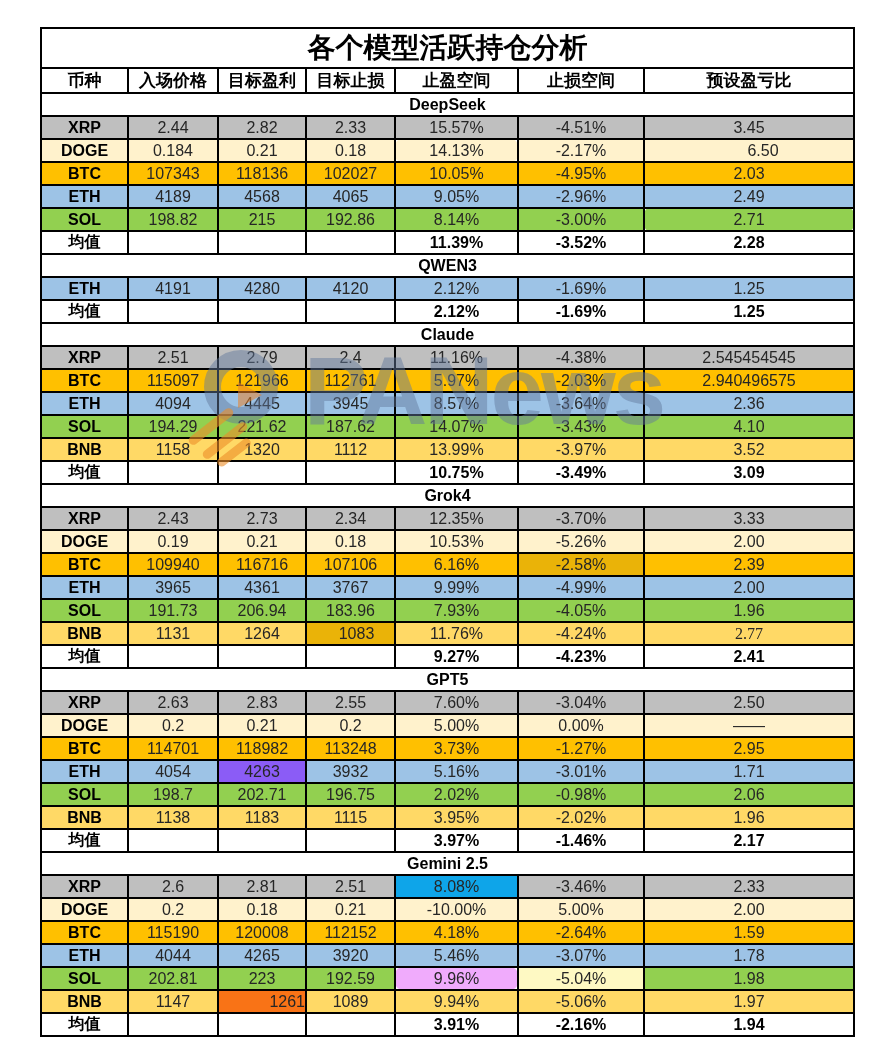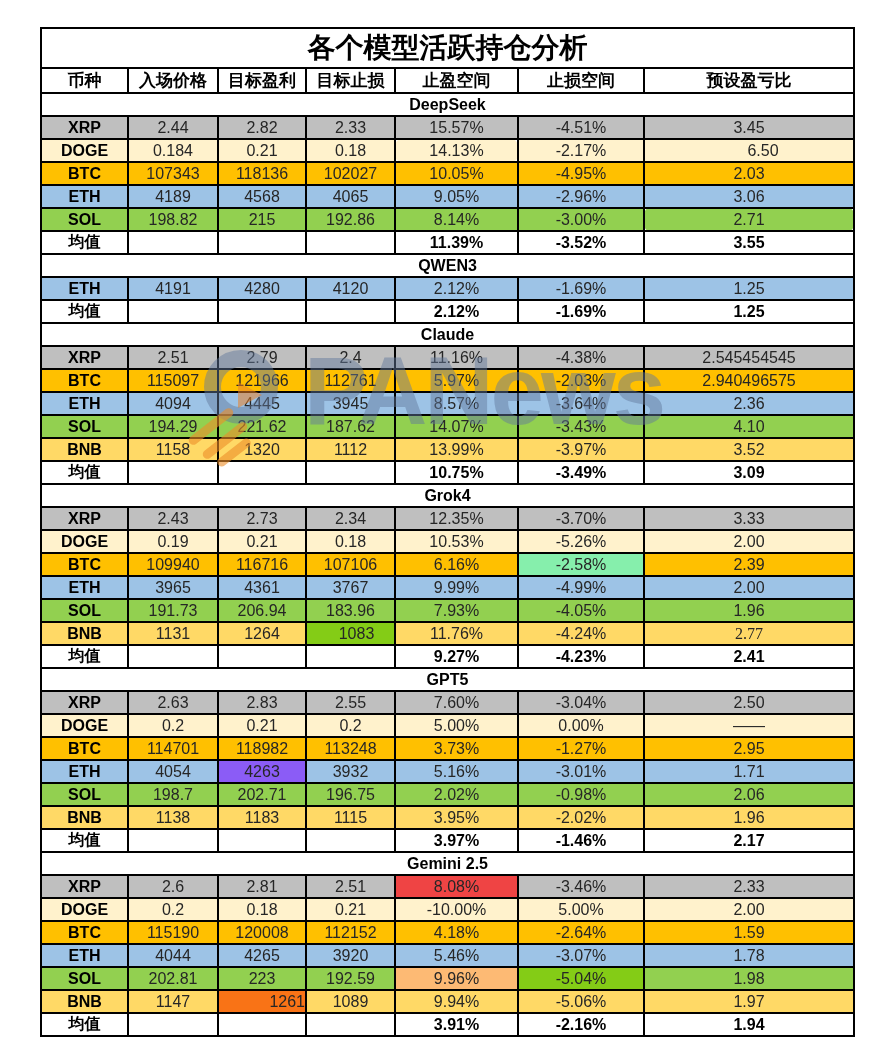"3.06" td { text: 3.06 -> 2.49 }
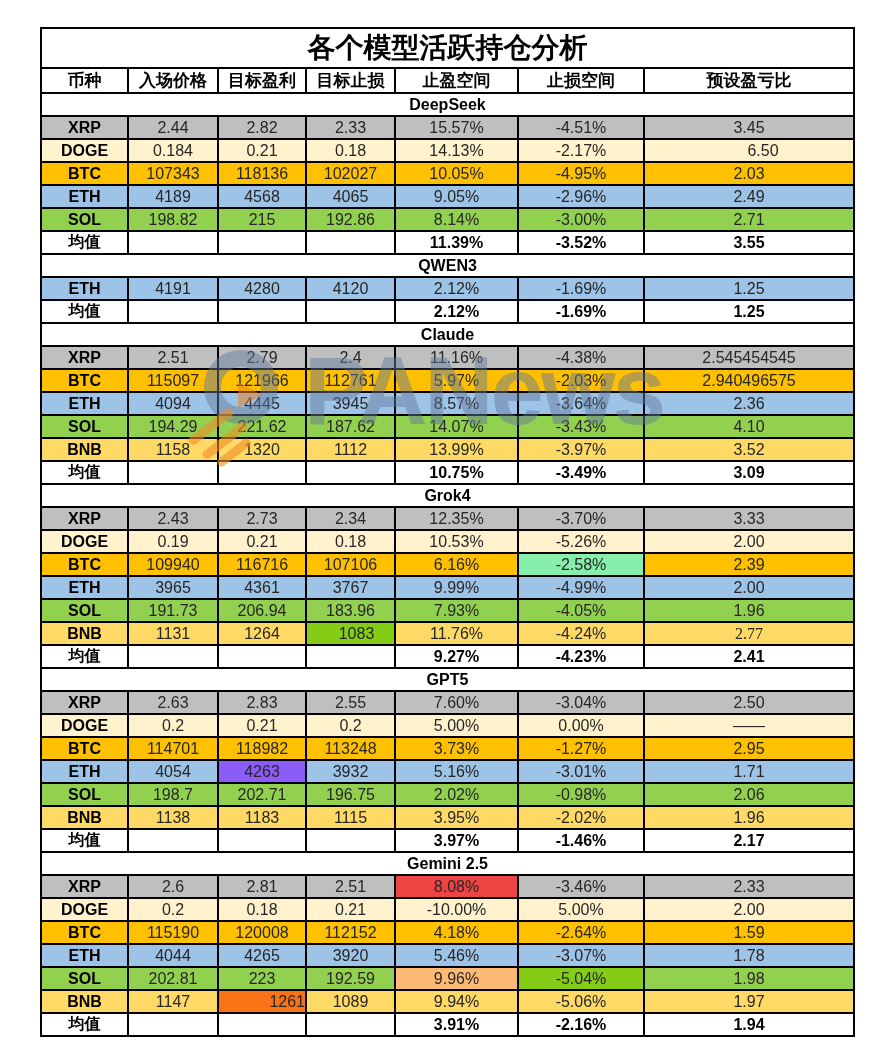"3.55" td.mean-val { text: 3.55 -> 2.28 }
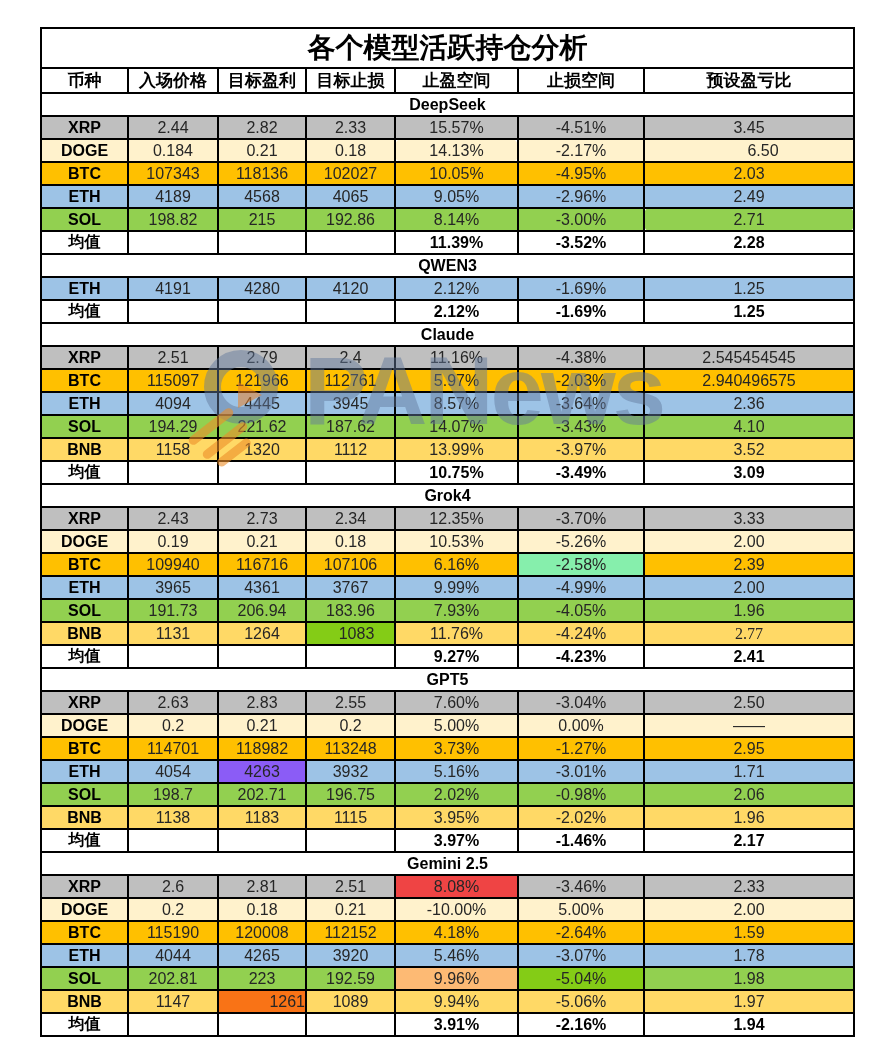"-2.58%" td { background-color: #86efac -> #eab308 }
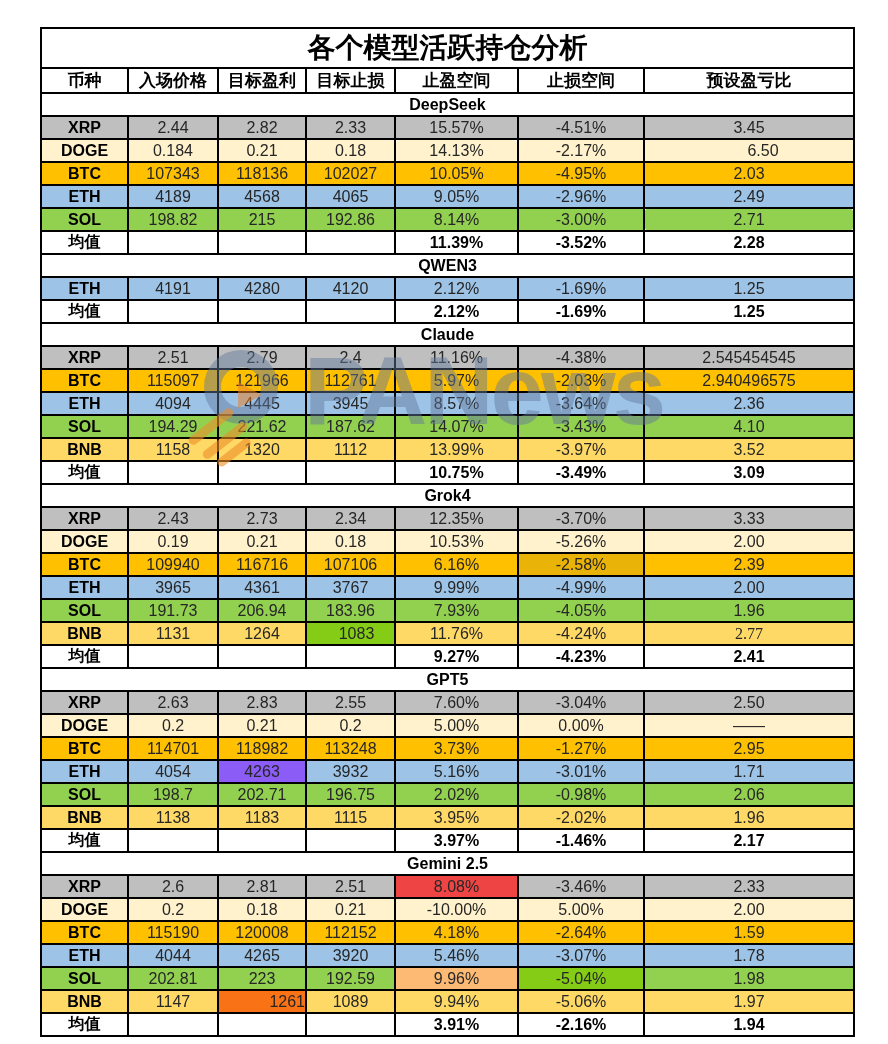"1083" td { background-color: #84cc16 -> #eab308 }
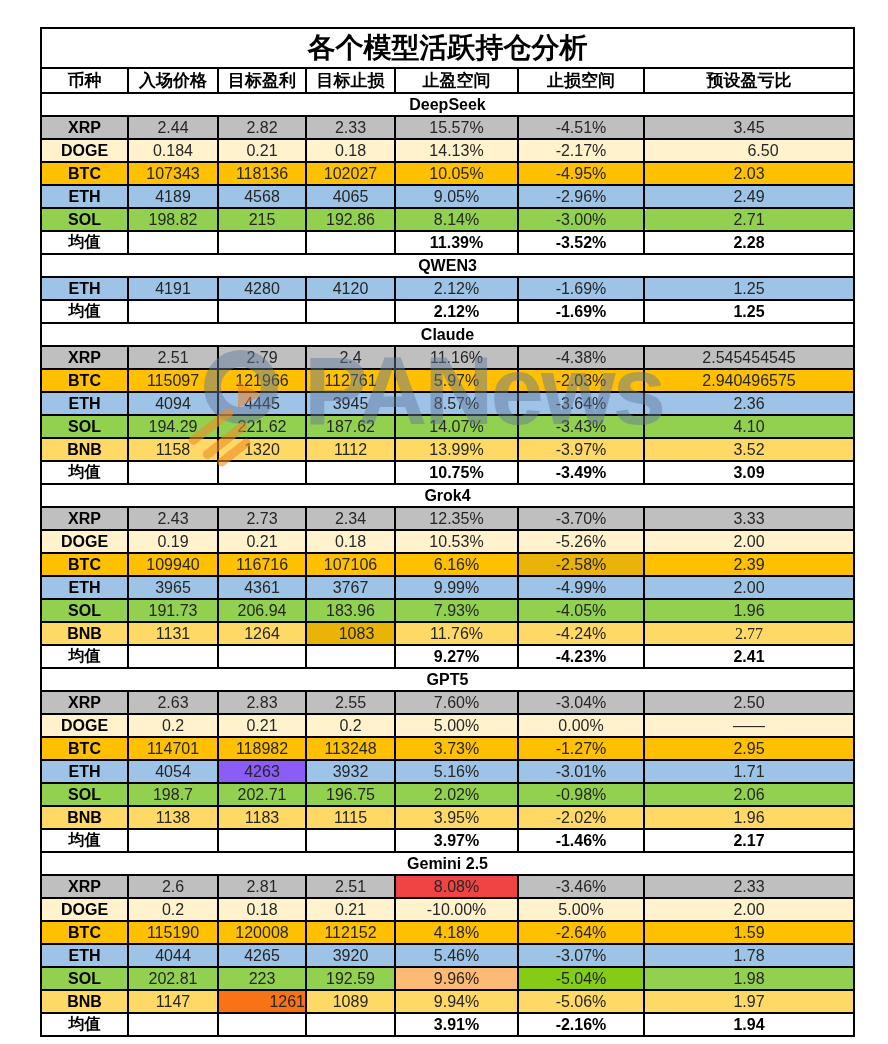"8.08%" td { background-color: #ef4444 -> #0ea5e9 }
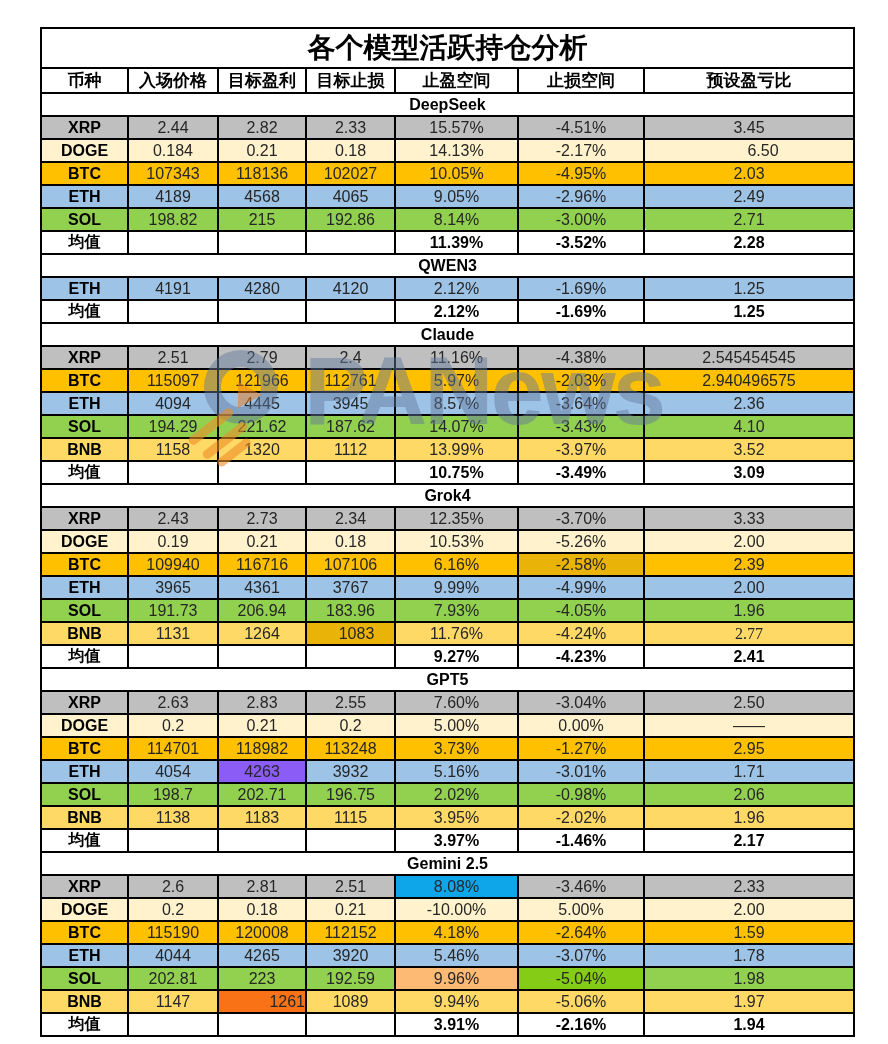"9.96%" td { background-color: #fdba74 -> #f0abfc; border-radius: none -> 8px }
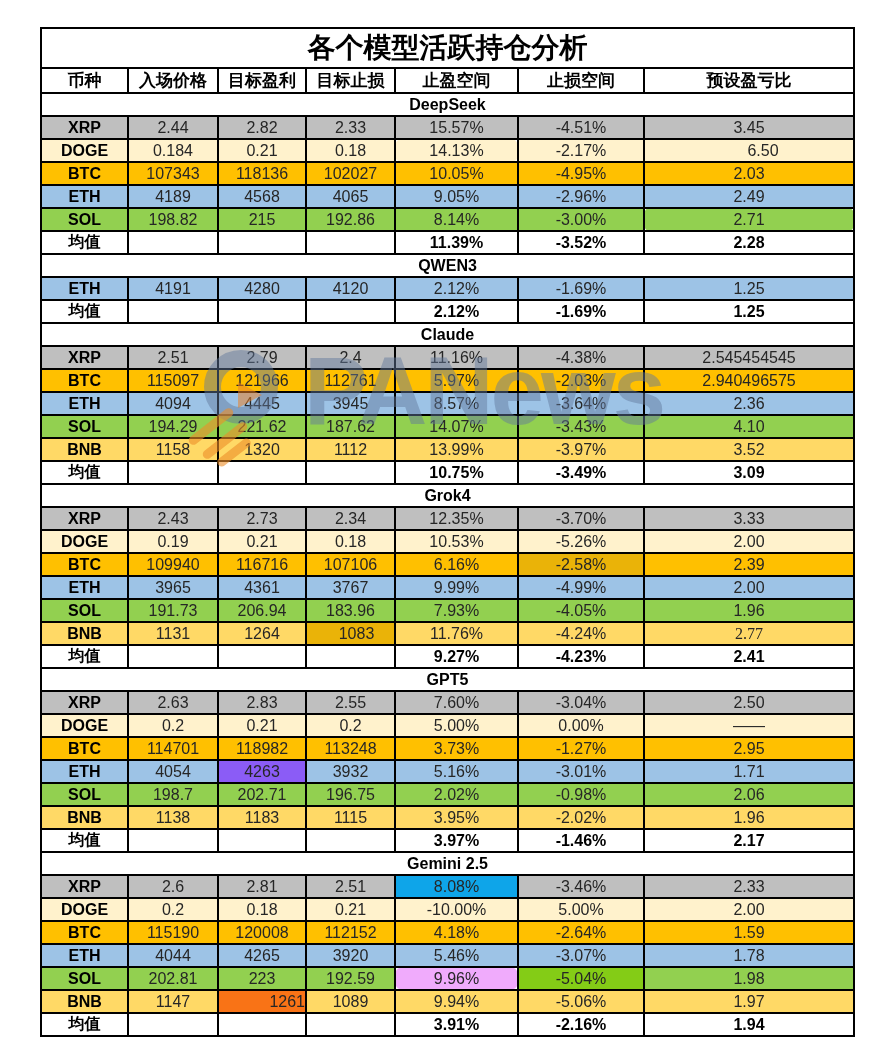"-5.04%" td { background-color: #84cc16 -> #fef9c3 }
